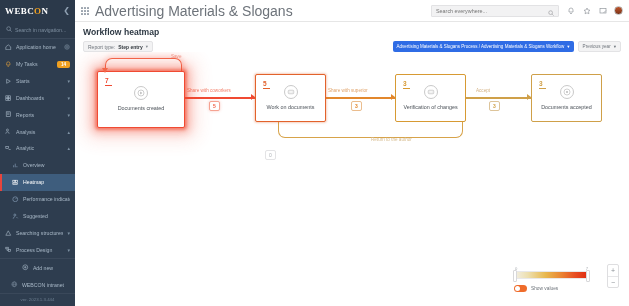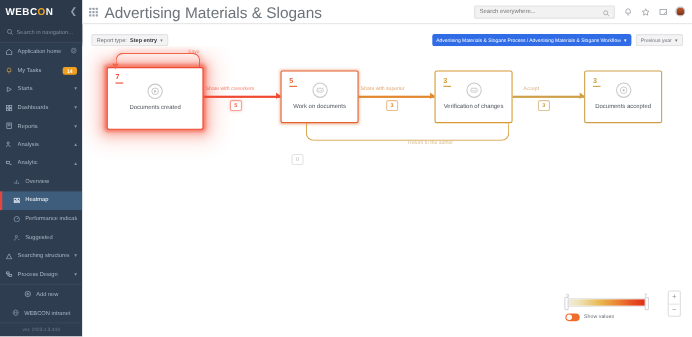"WEBCON" .sb-logo { font-family: none -> Liberation Serif, serif }
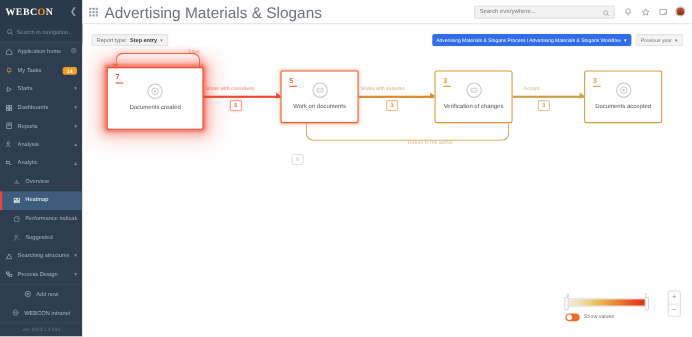"Workflow heatmap" div.page-title { html: none -> <div>Workflow heatmap</div> }
